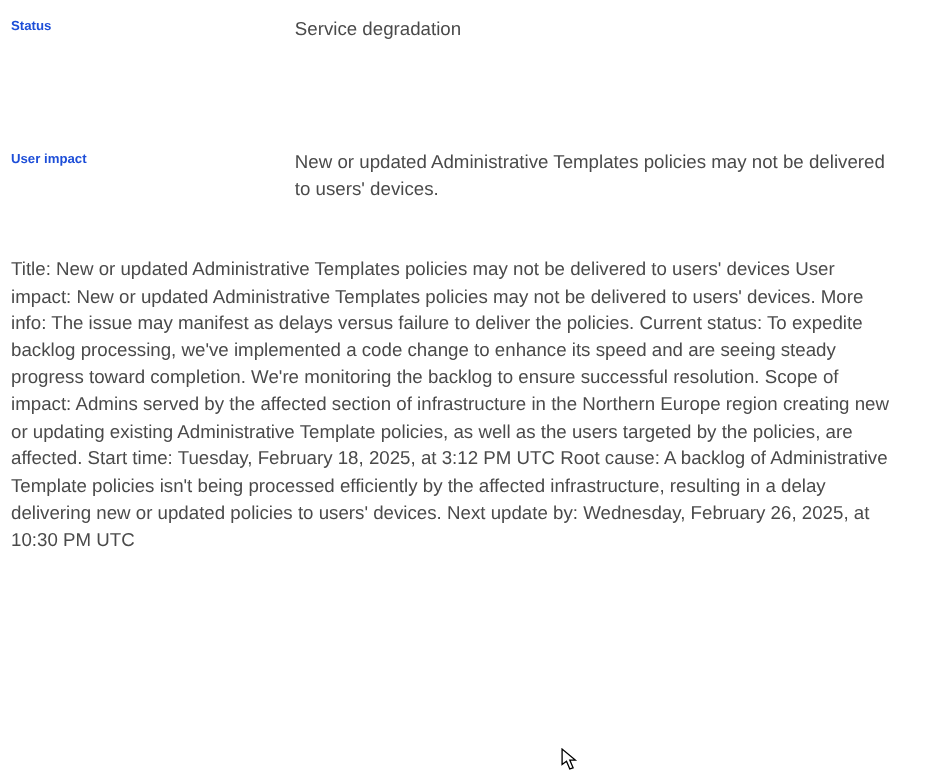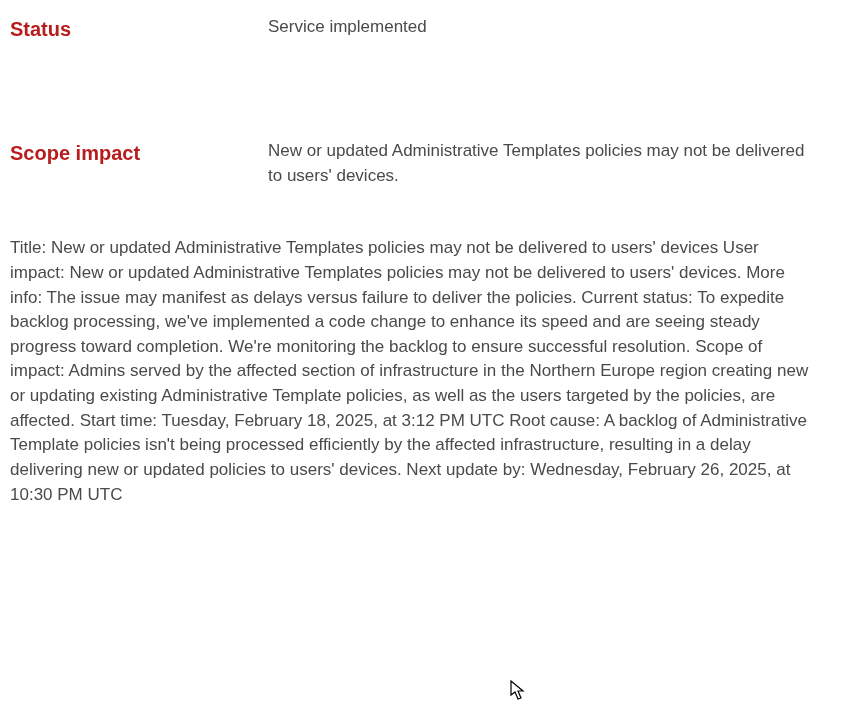"Status" .label { color: #b91c1c -> #1d4ed8; font-size: 20px -> 12px }
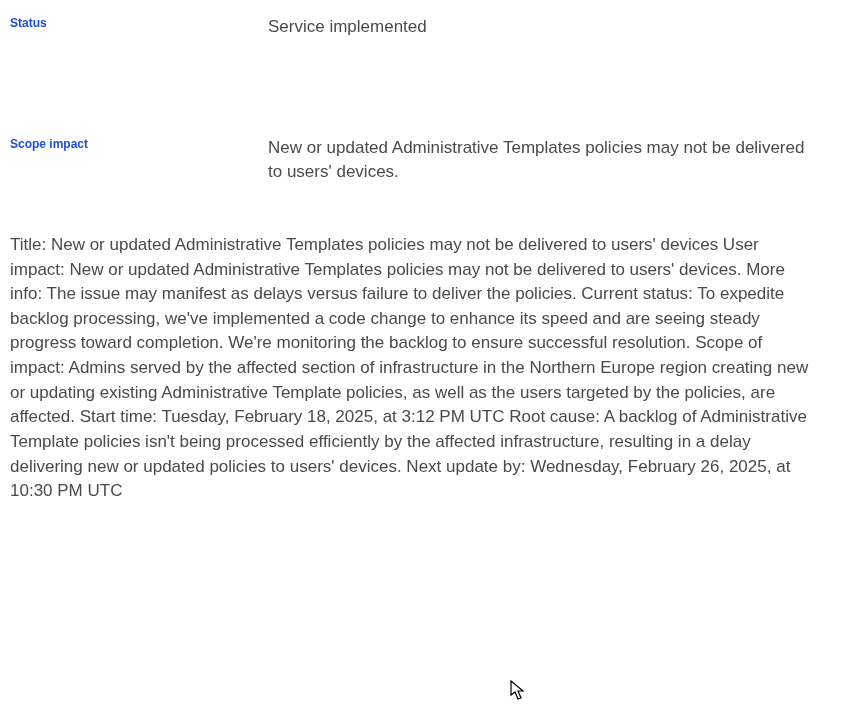"Service implemented" div.value { text: implemented -> degradation }
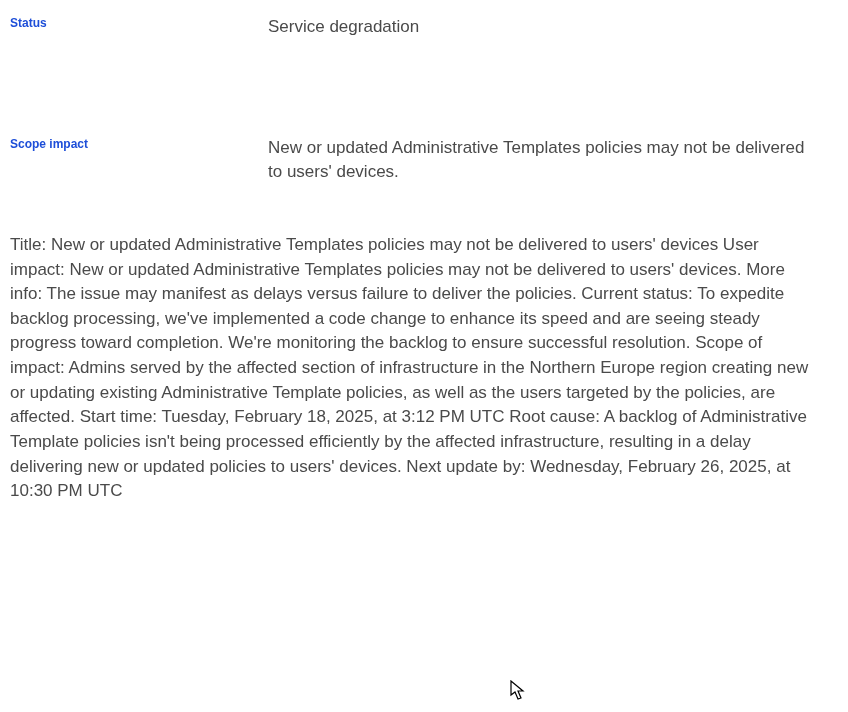"Scope impact" div.label { text: Scope -> User }
